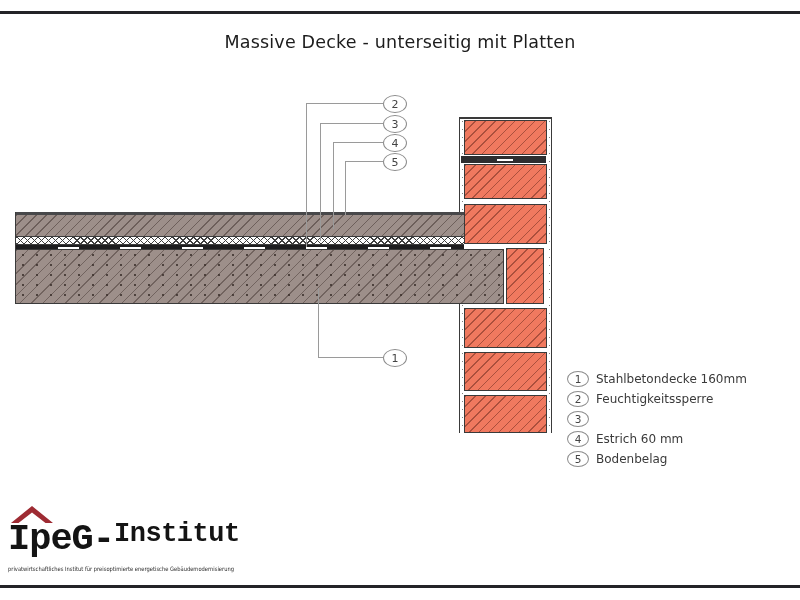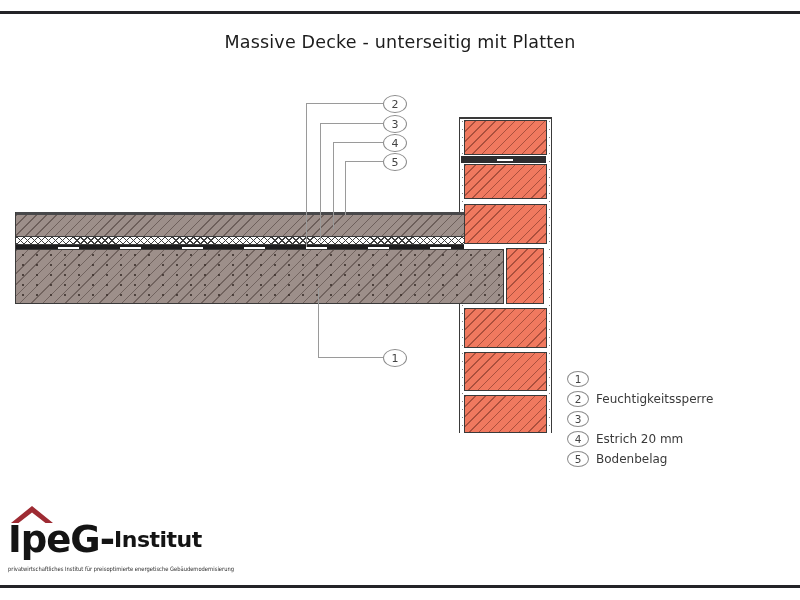"Stahlbetondecke 160mm" span.legend-label { html: none -> <span>Stahlbetondecke 160mm</span> }
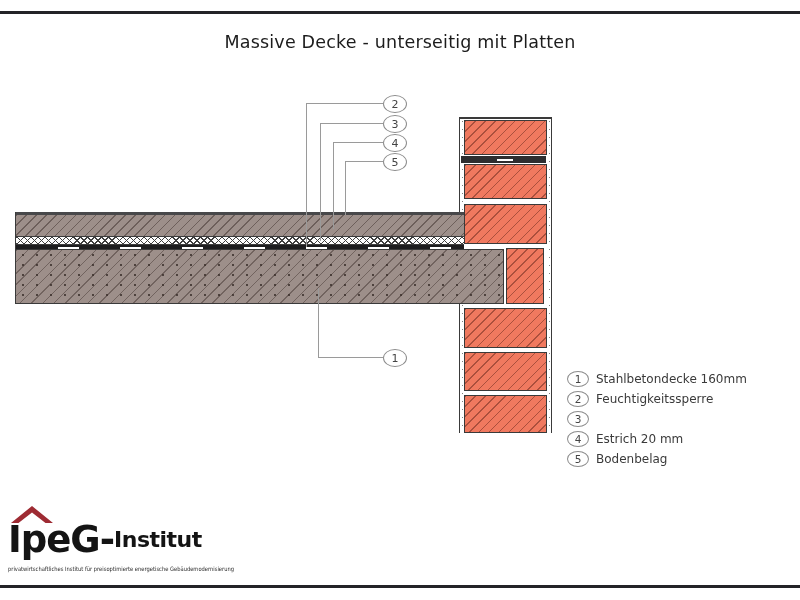"Estrich 20 mm" span.legend-label { text: 20 -> 60 }
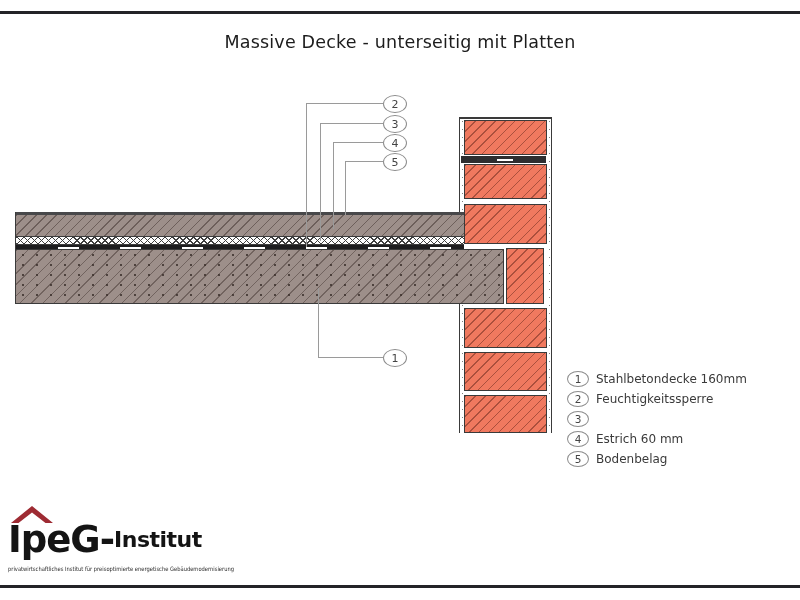"IpeG-" .logo-text-row { align-items: center -> flex-start; font-family: none -> Liberation Mono, monospace }
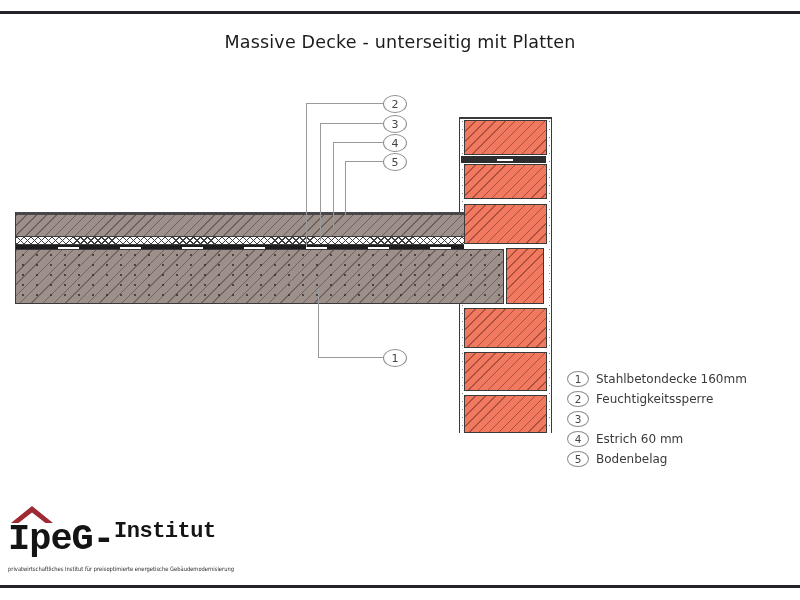"Institut" .logo-rest { font-size: 22px -> 27px }
